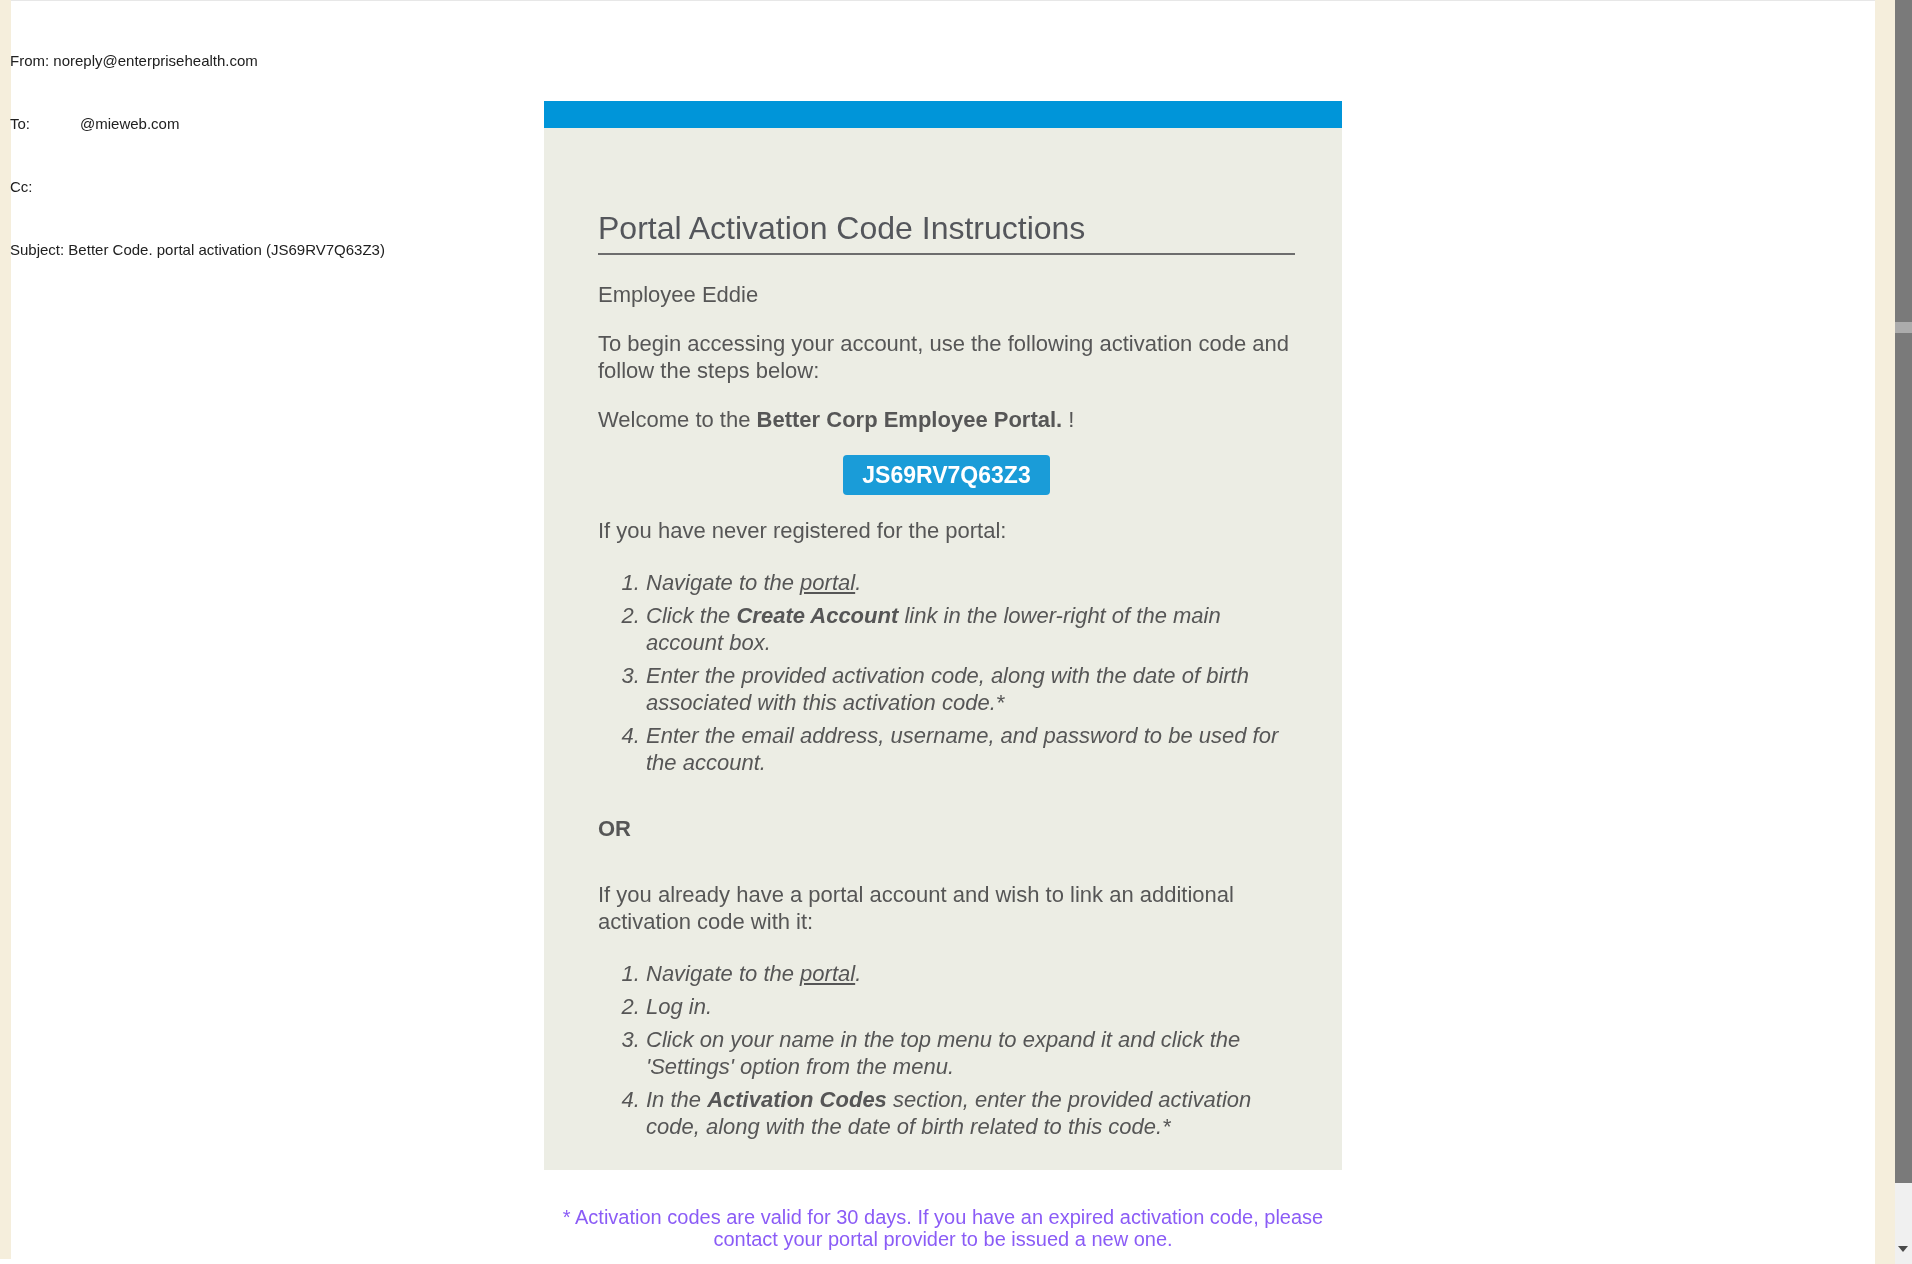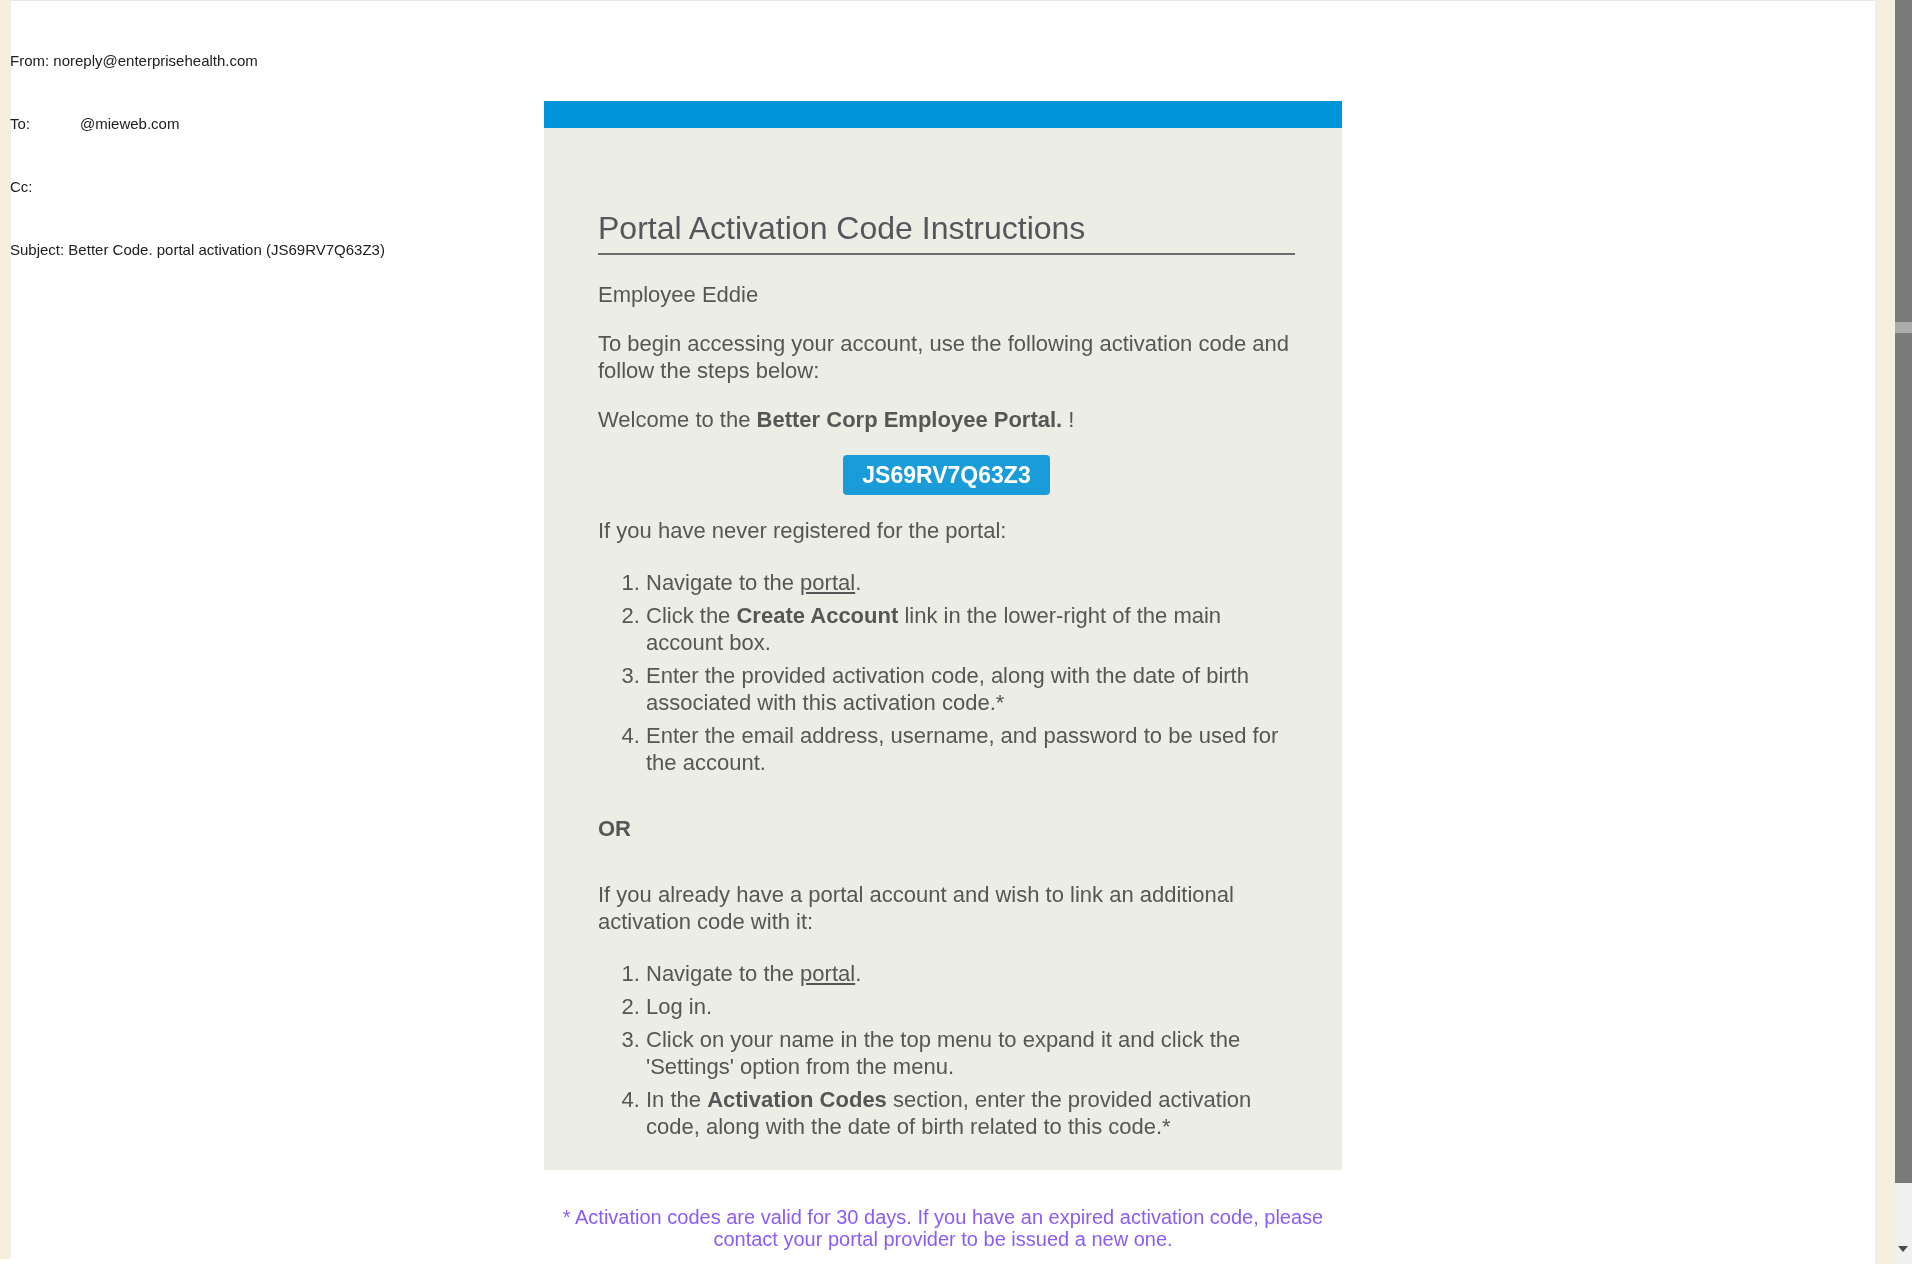"Navigate to the portal." ol { font-style: none -> italic }
